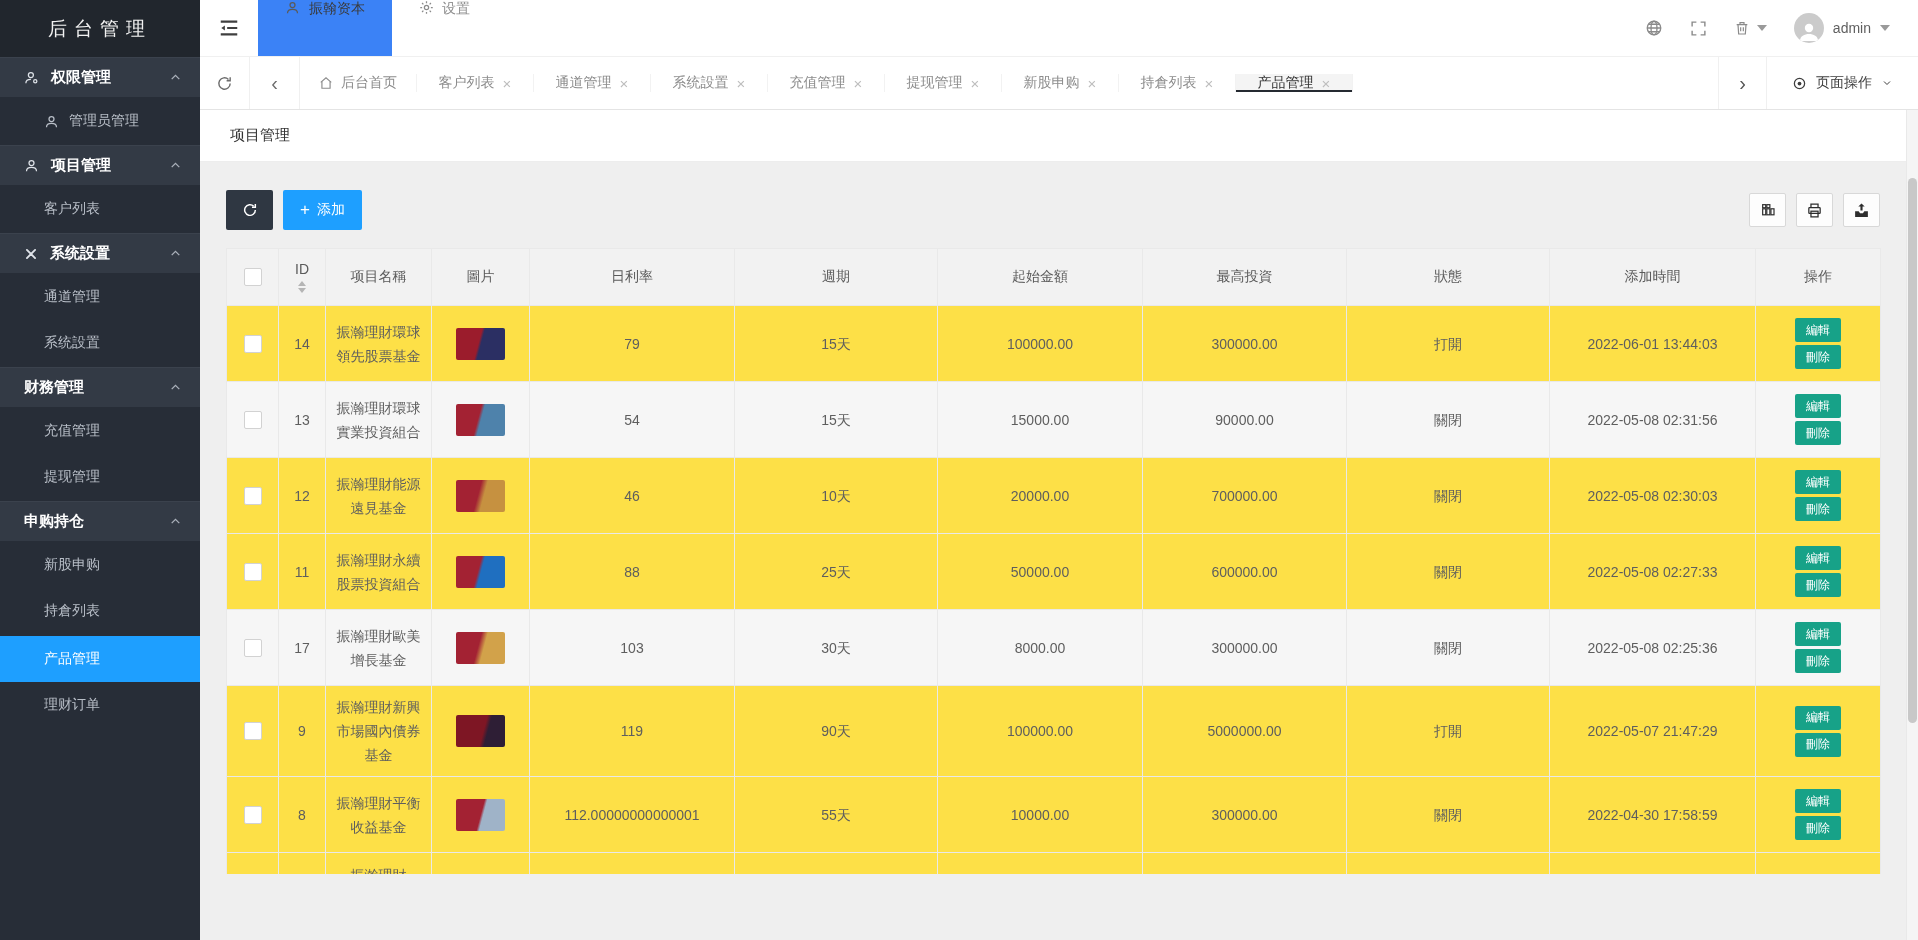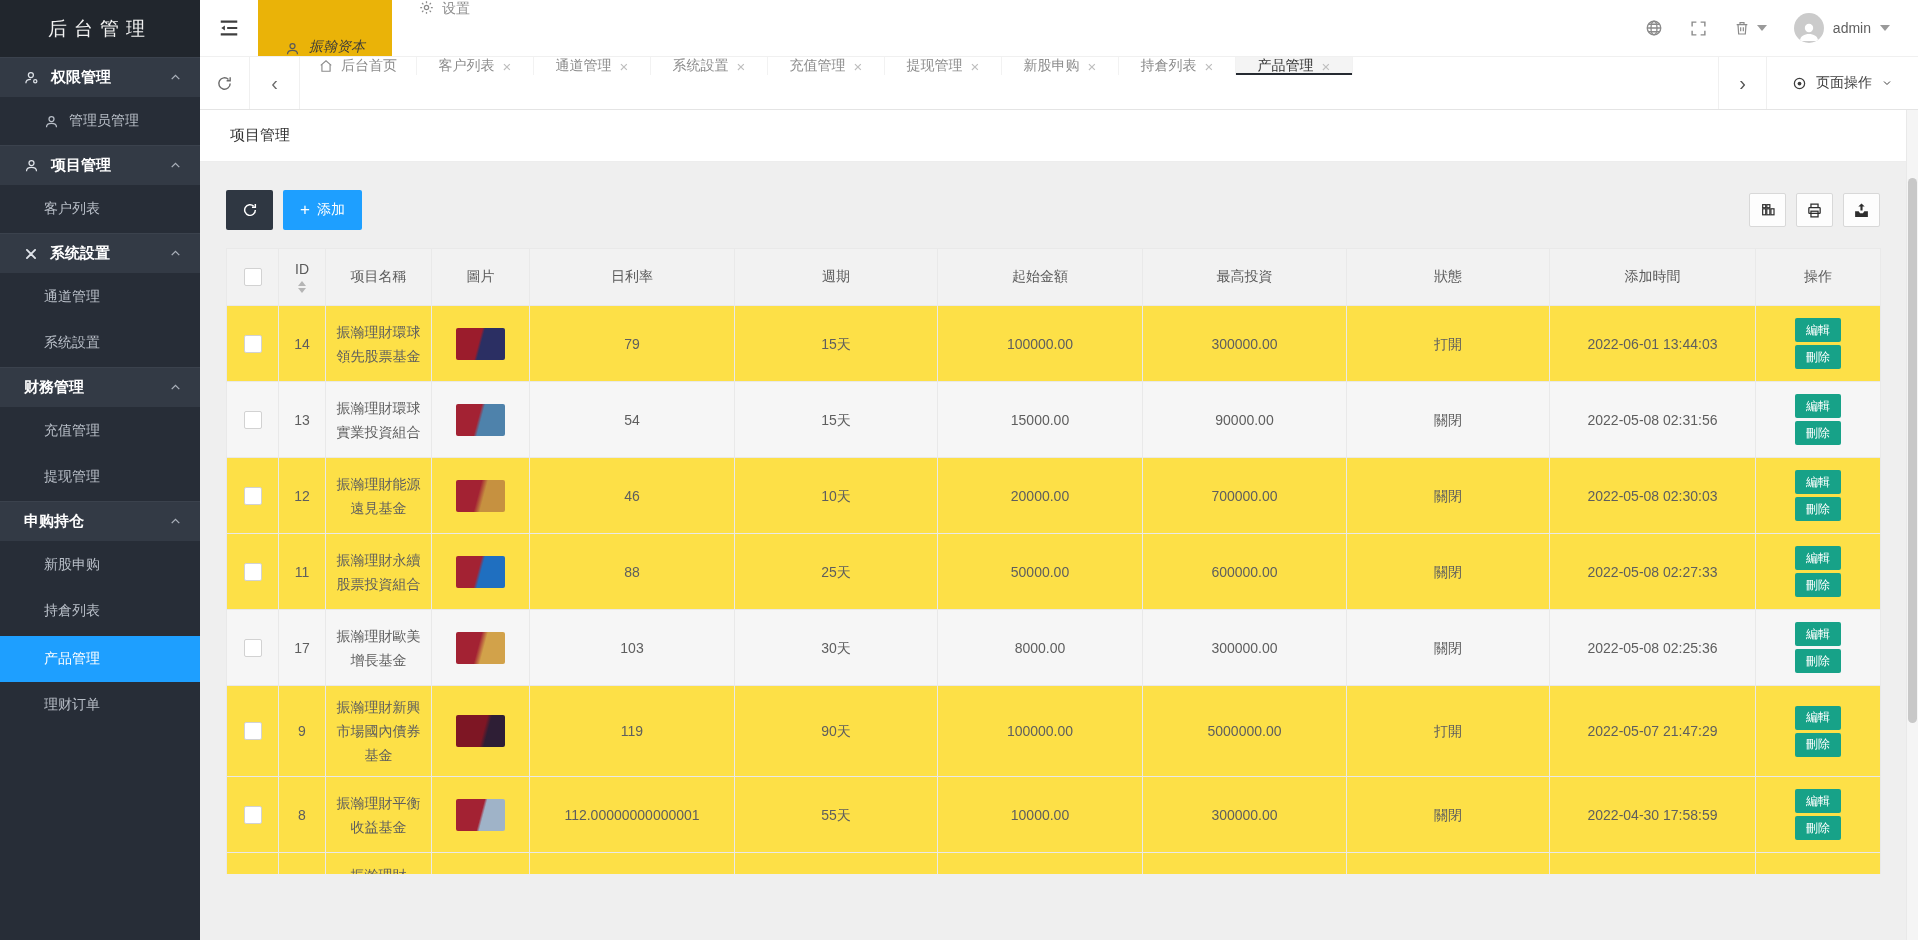"振翰资本" .ws-tab { align-items: flex-end -> flex-start; background: #eab308 -> #3b82f6; font-style: italic -> none }
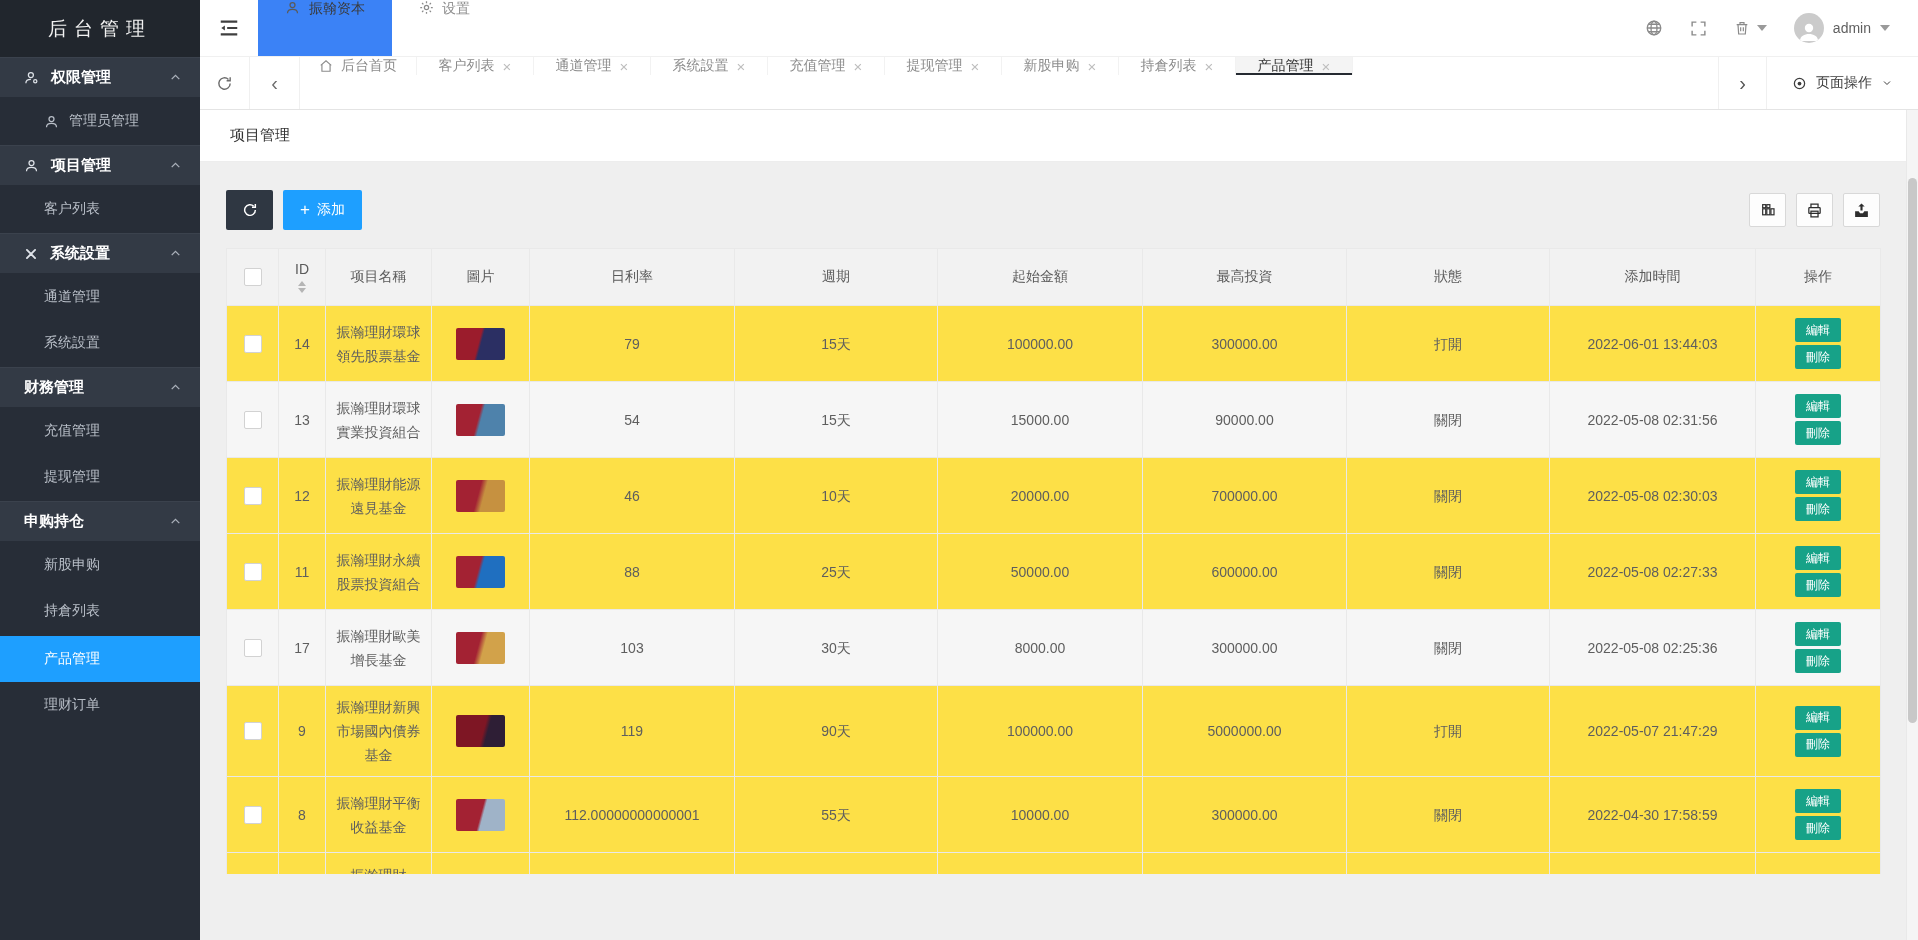"后台首页" .nav-tabs { align-items: flex-start -> center }
